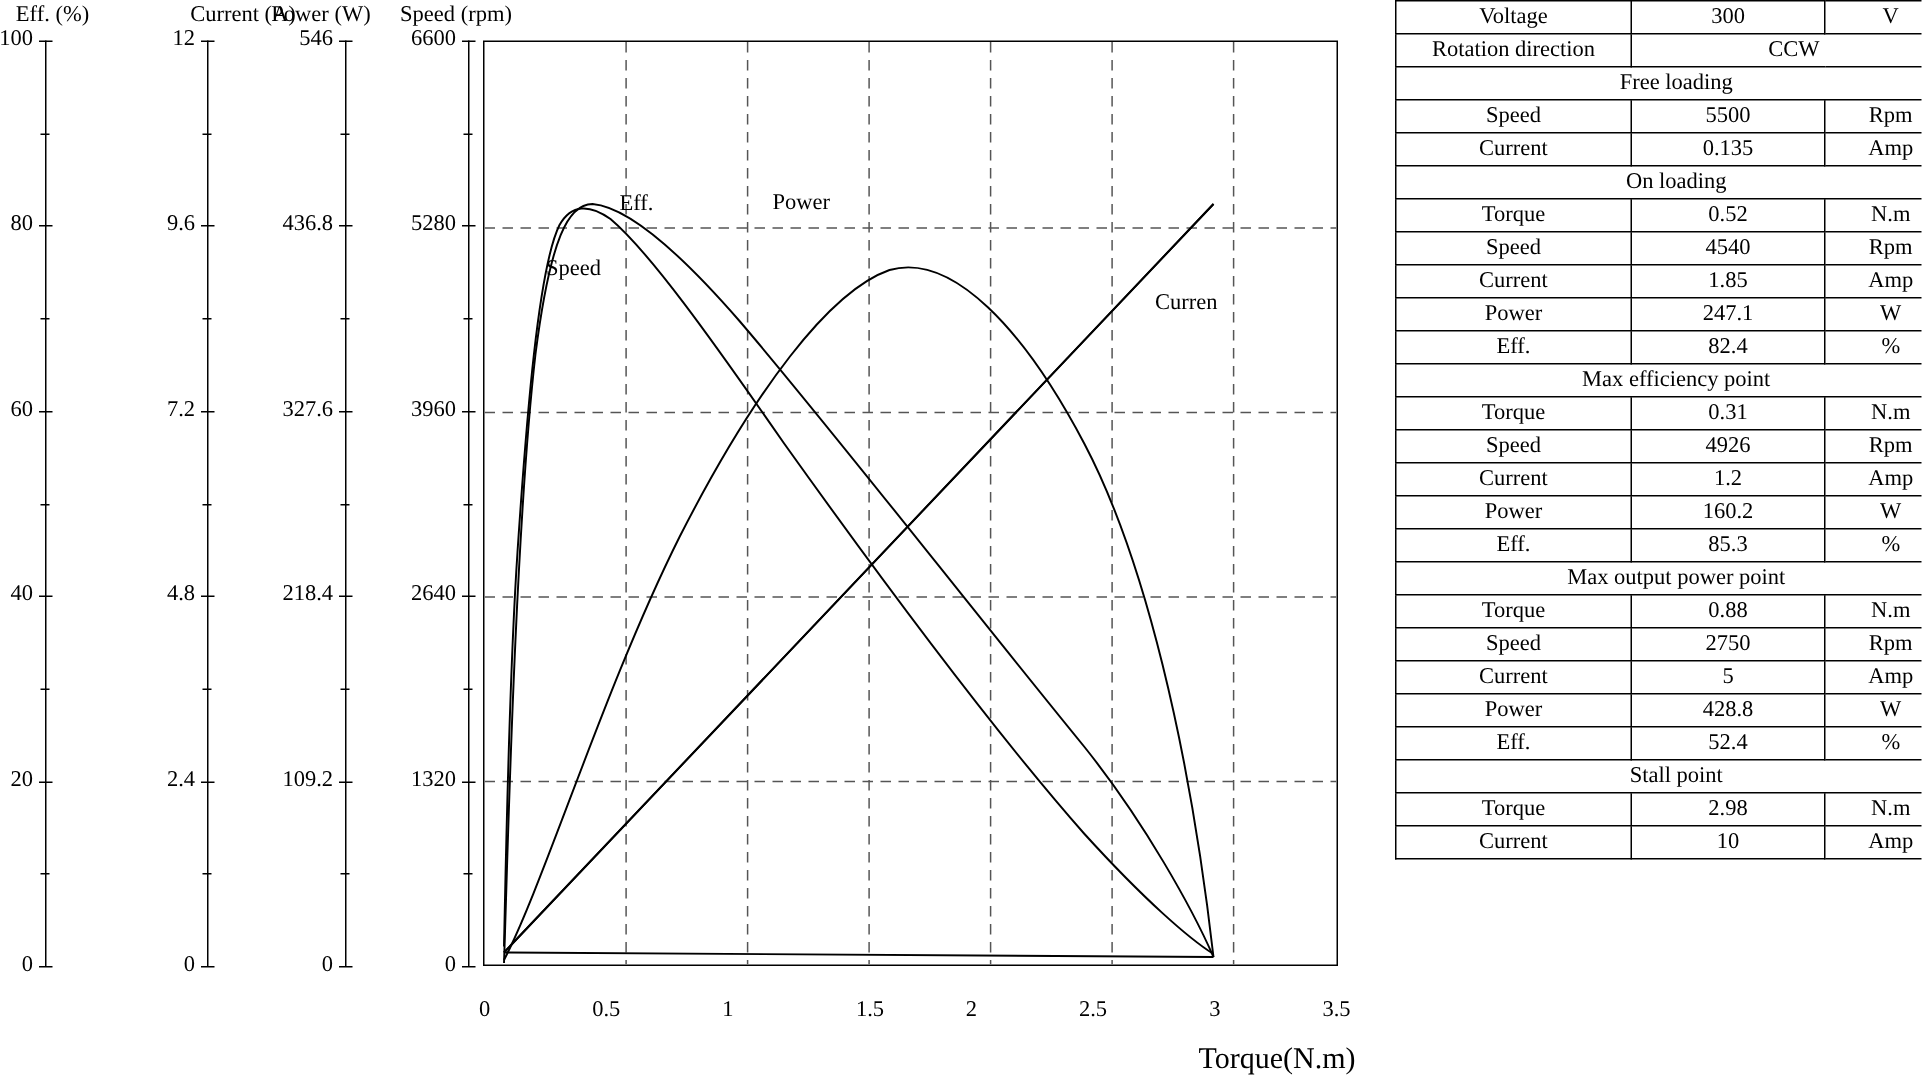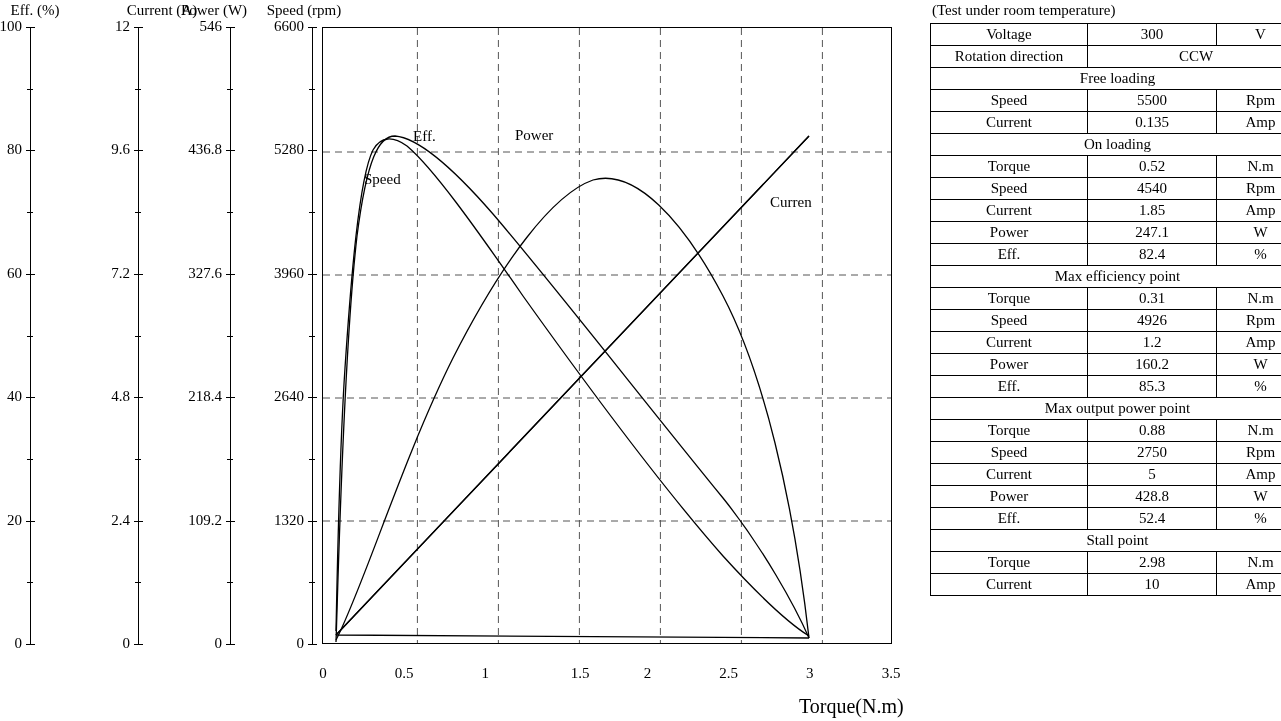"(Test under room temperature)" div.table-note { html: <div>(Test under room temperature)</div> -> none }
